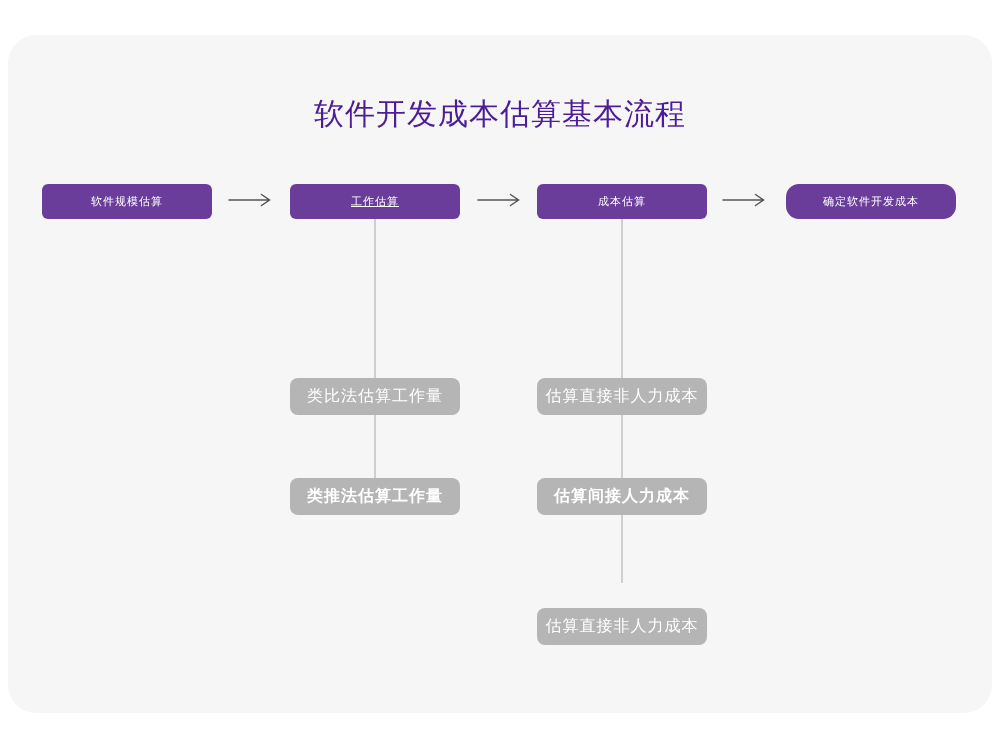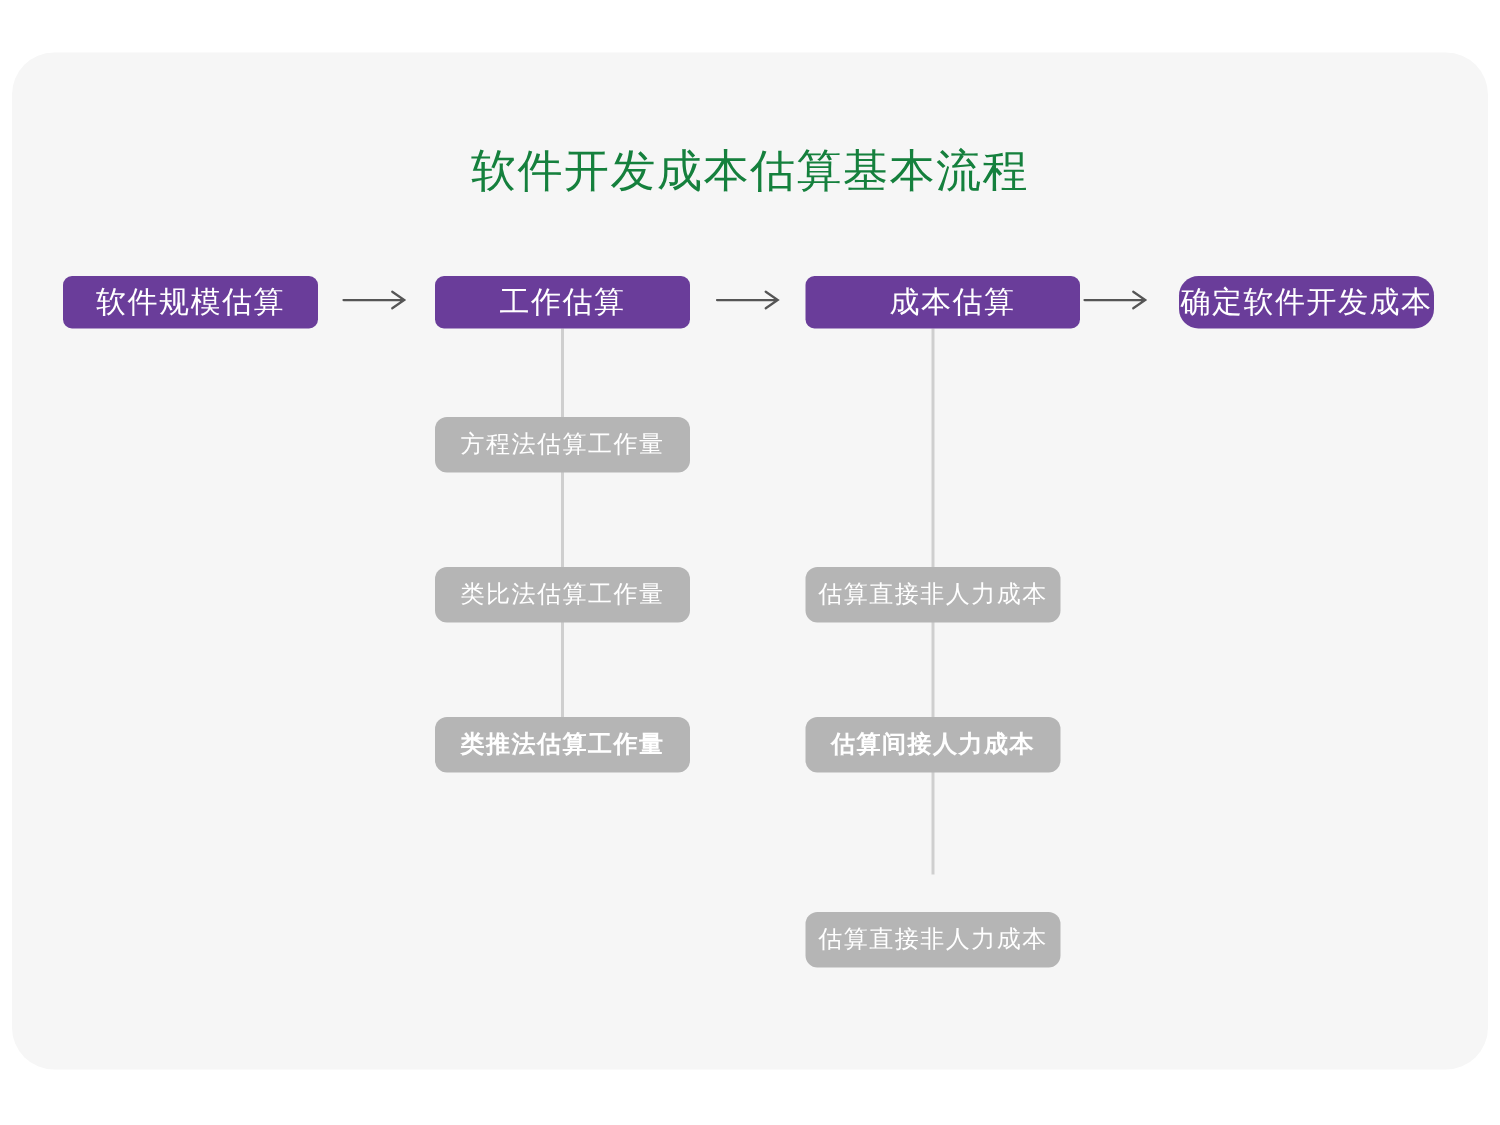"软件开发成本估算基本流程" .title { color: #15803d -> #4c1d95 }
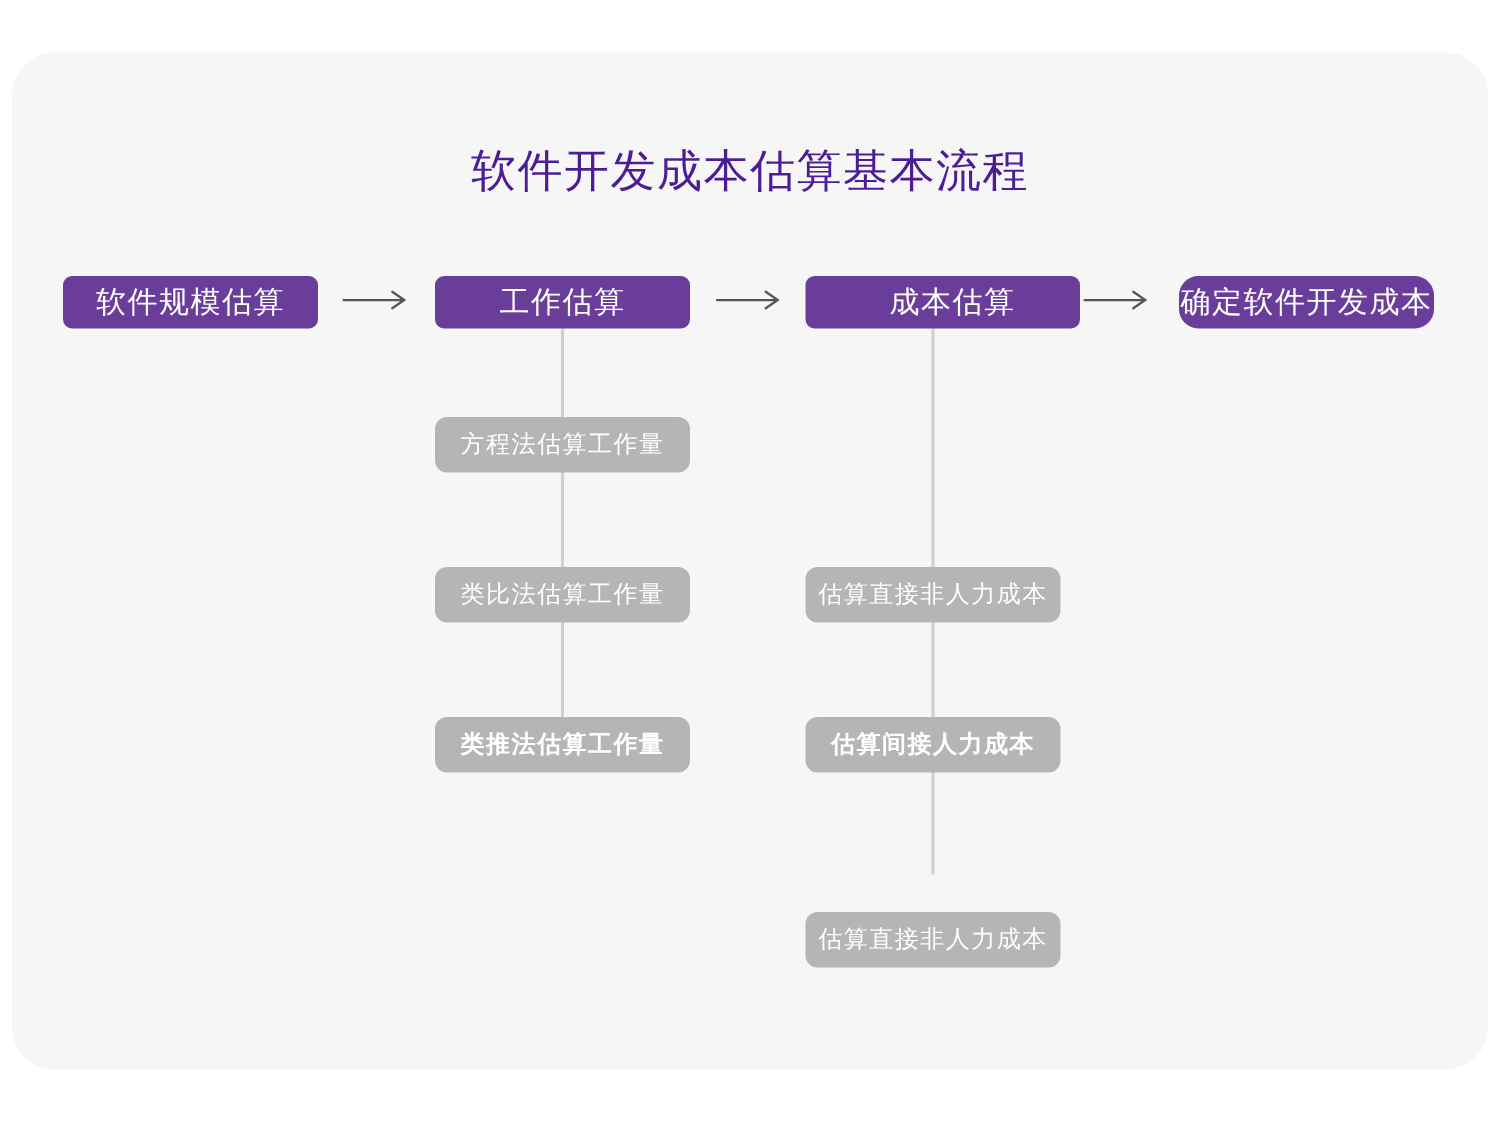"软件规模估算" .step { font-size: 20px -> 11px }
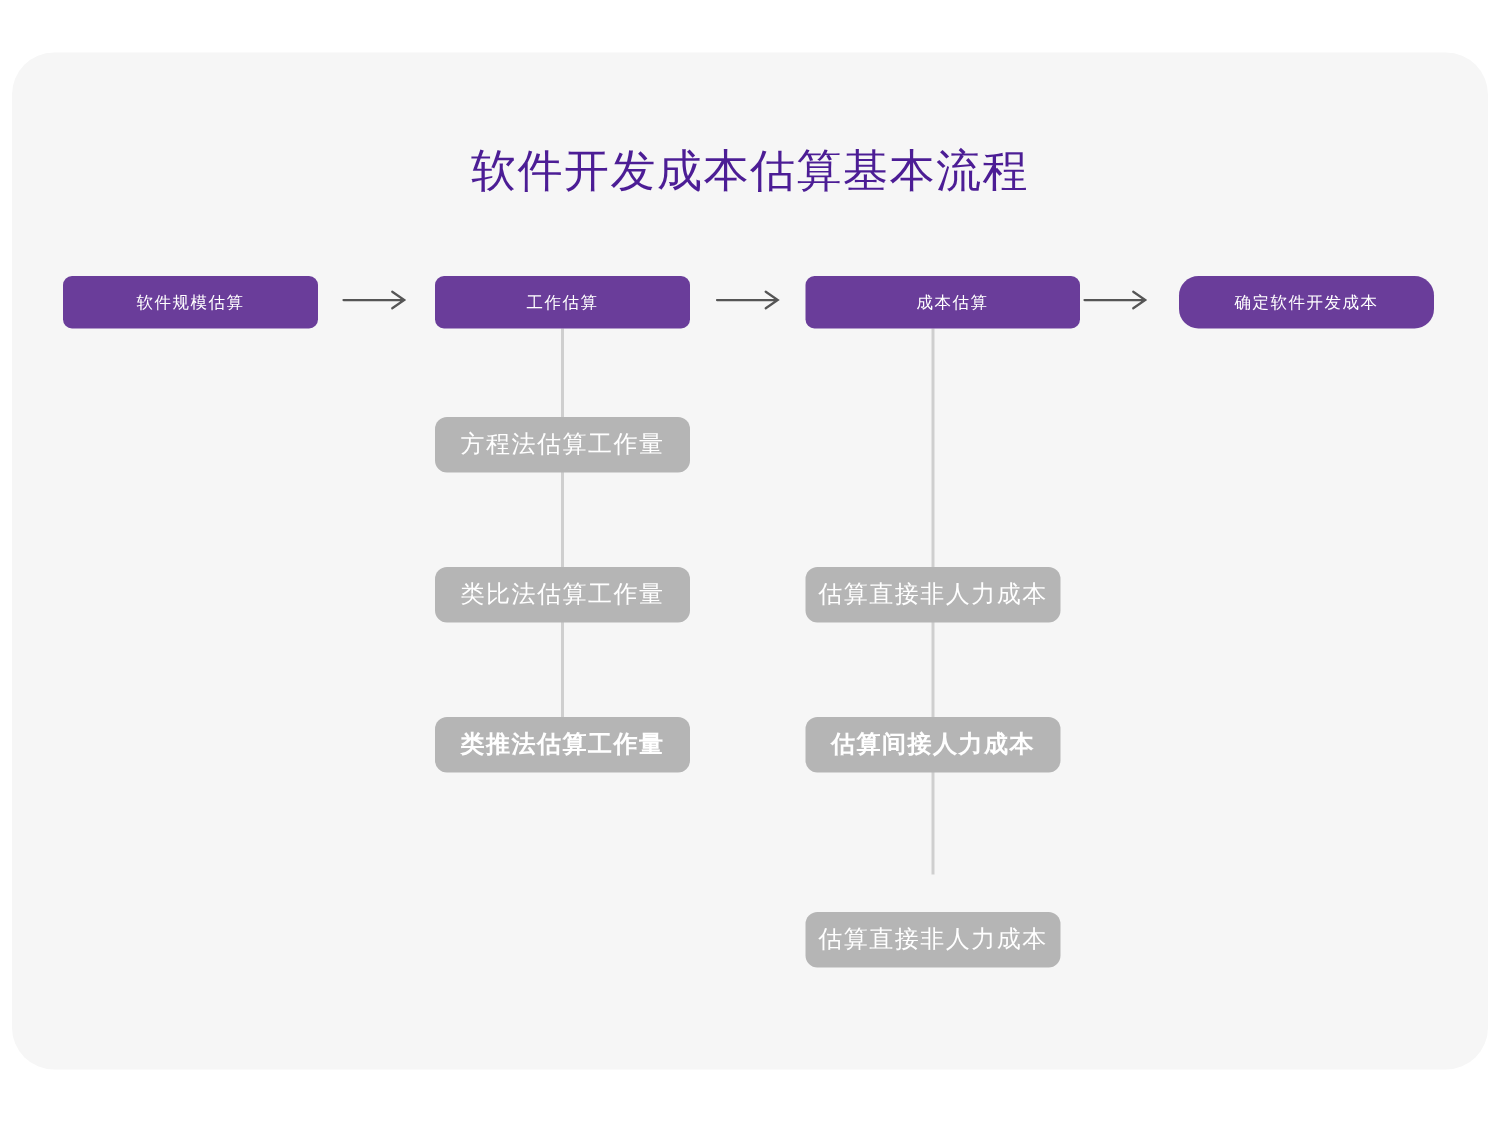"工作估算" .step-2 { text-decoration: none -> underline }
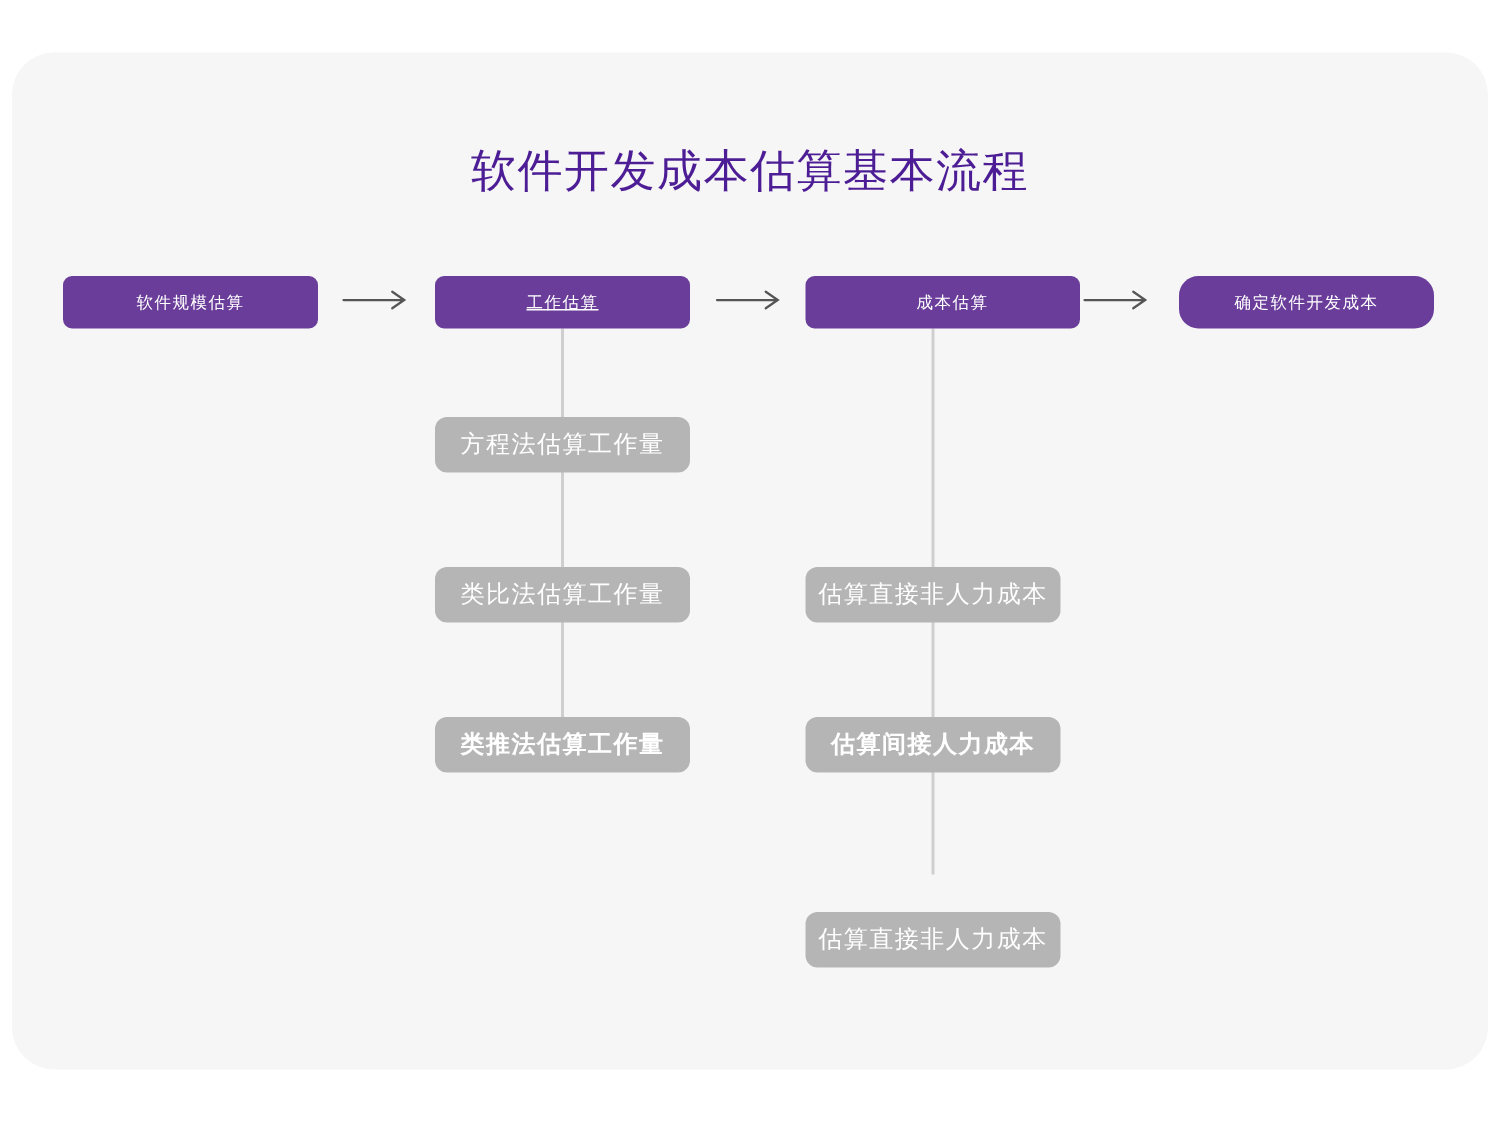"成本估算" .step-3 { padding-left: 13px -> none }
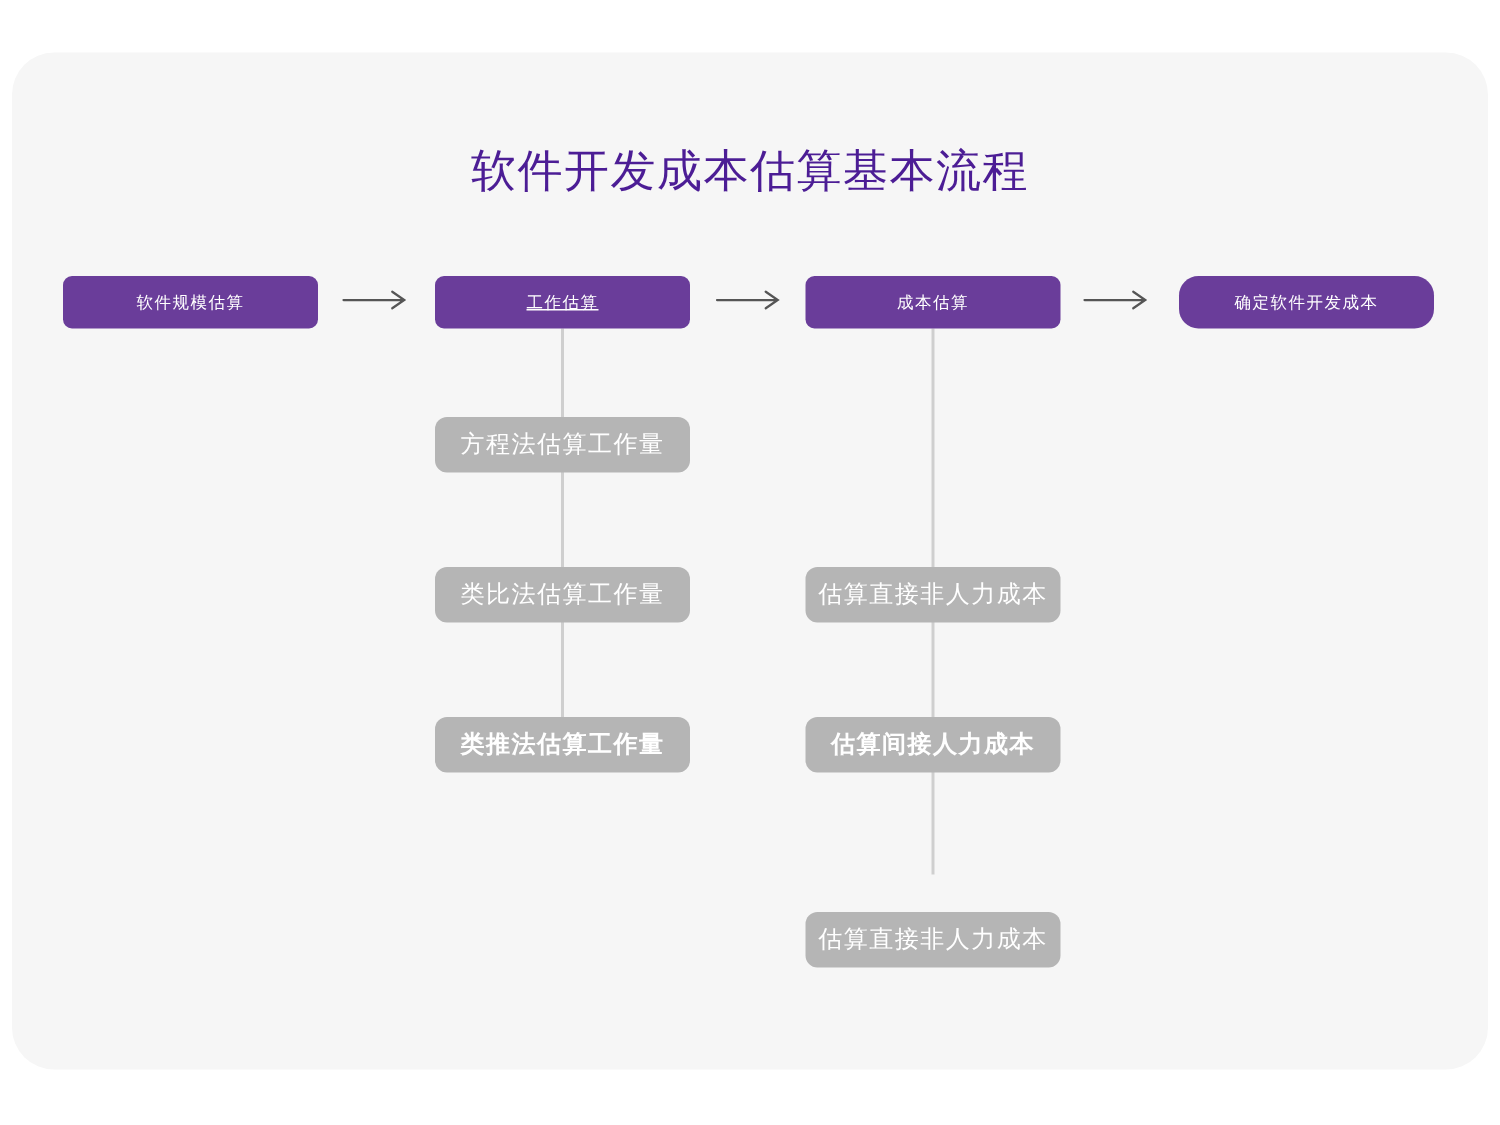"方程法估算工作量" div.sub { html: <div>方程法估算工作量</div> -> none }
